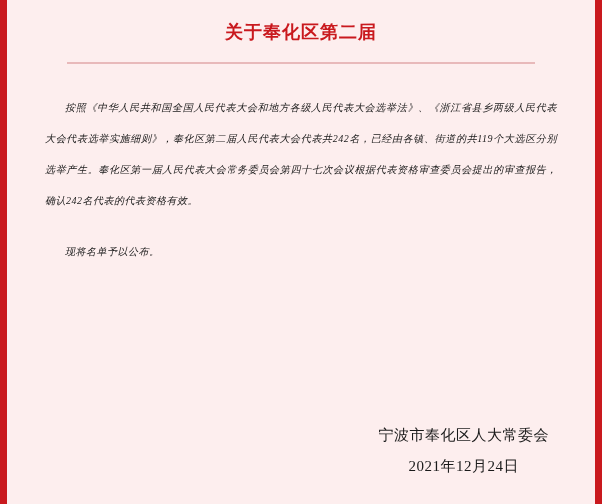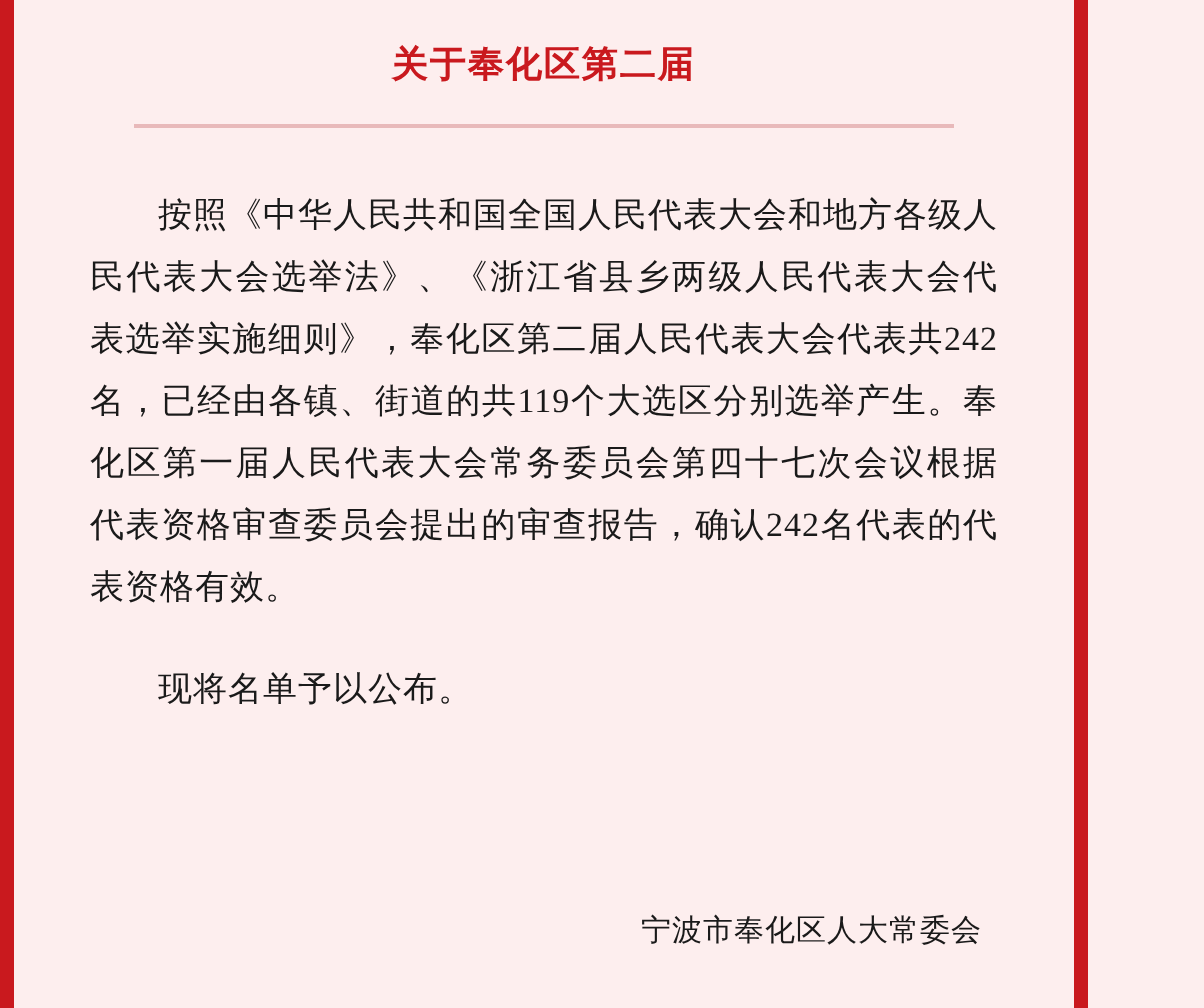"关于奉化区第二届" .page { width: 544px -> 602px }
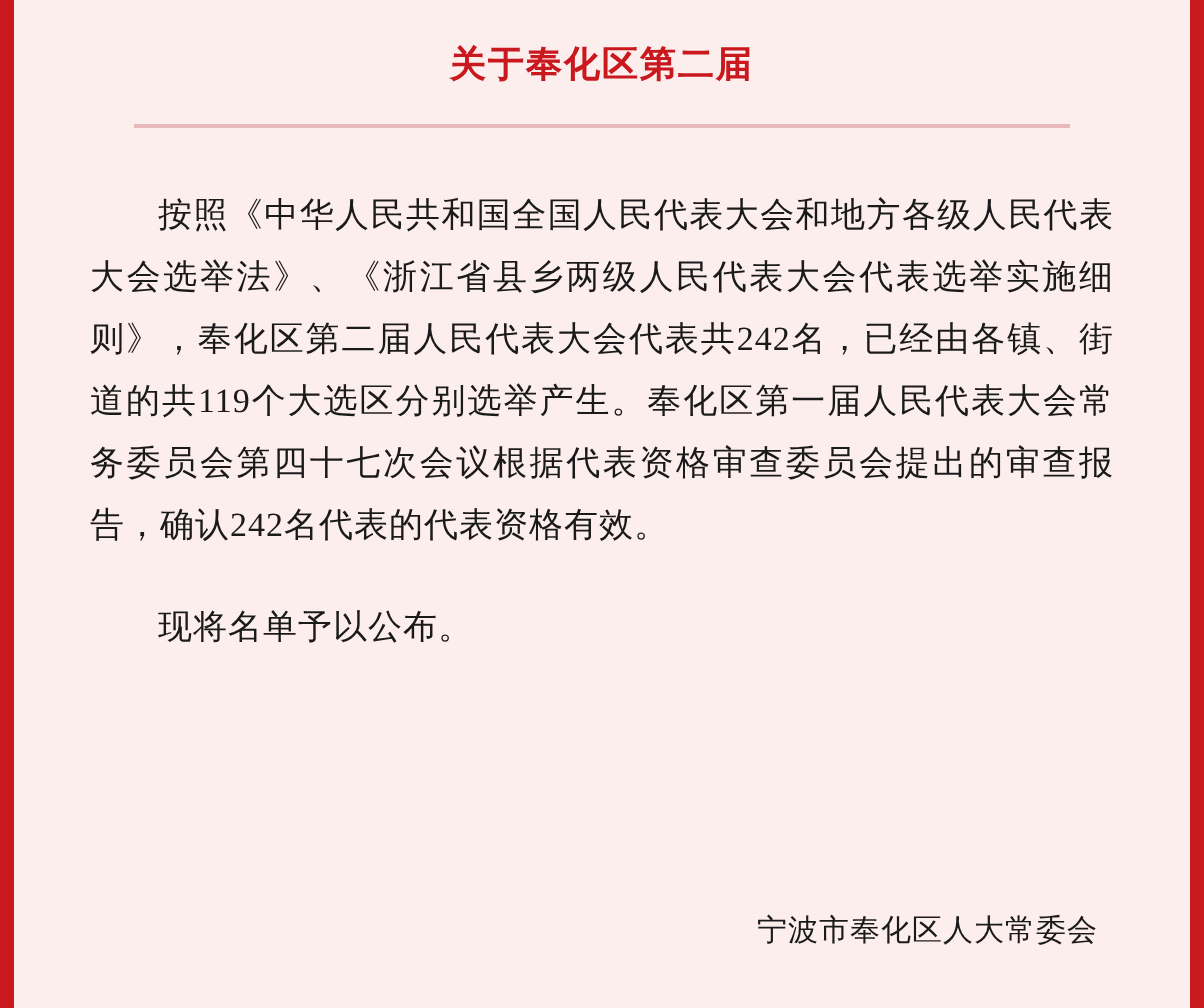"按照《中华人民共和国全国人民代表大会和地方各级人民代表大会选举法》、《浙江省县乡" .para { font-size: 17px -> 10px; font-style: none -> italic }
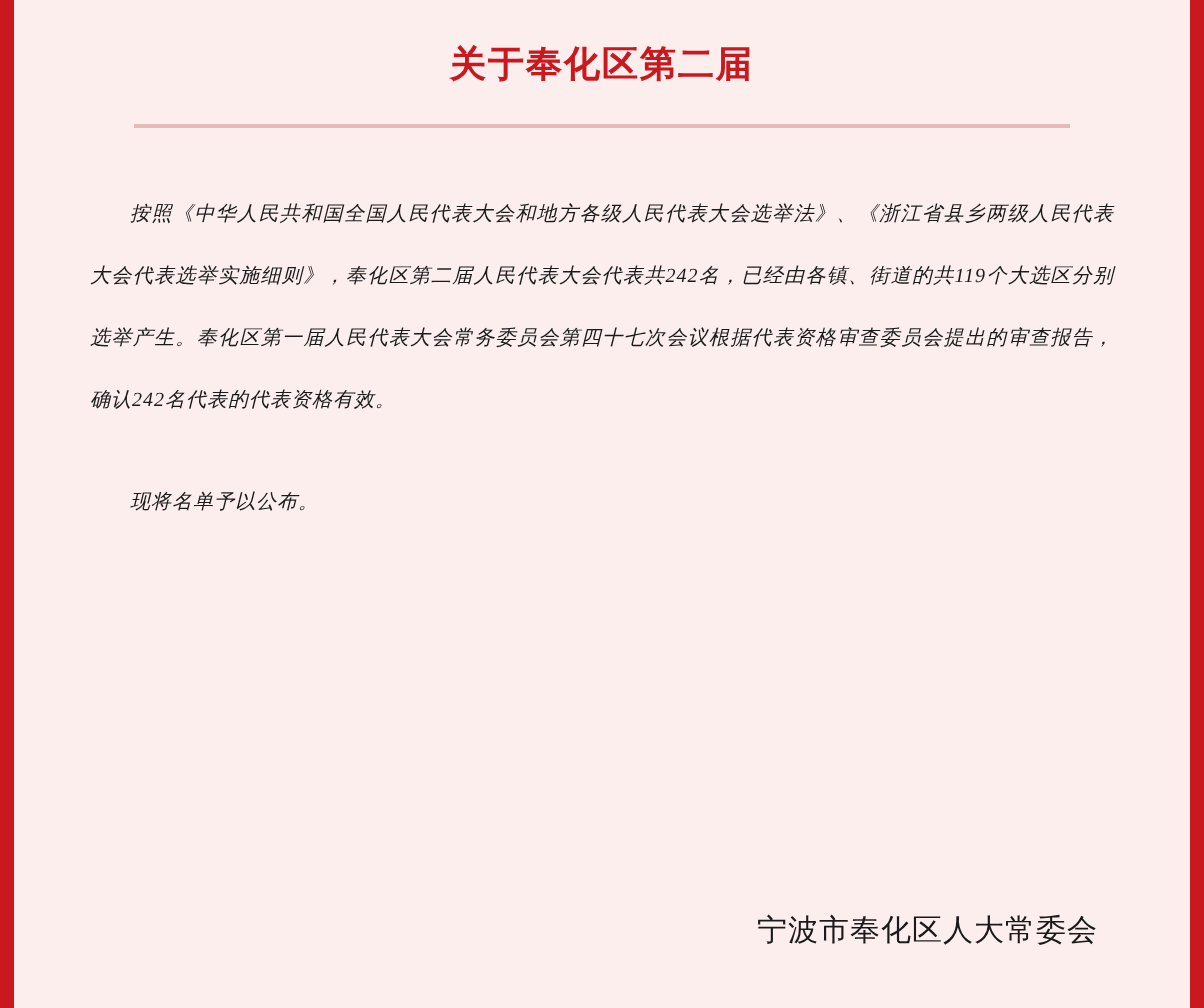"2021年12月24日" div.sig-line { html: none -> <div>2021年12月24日</div> }
